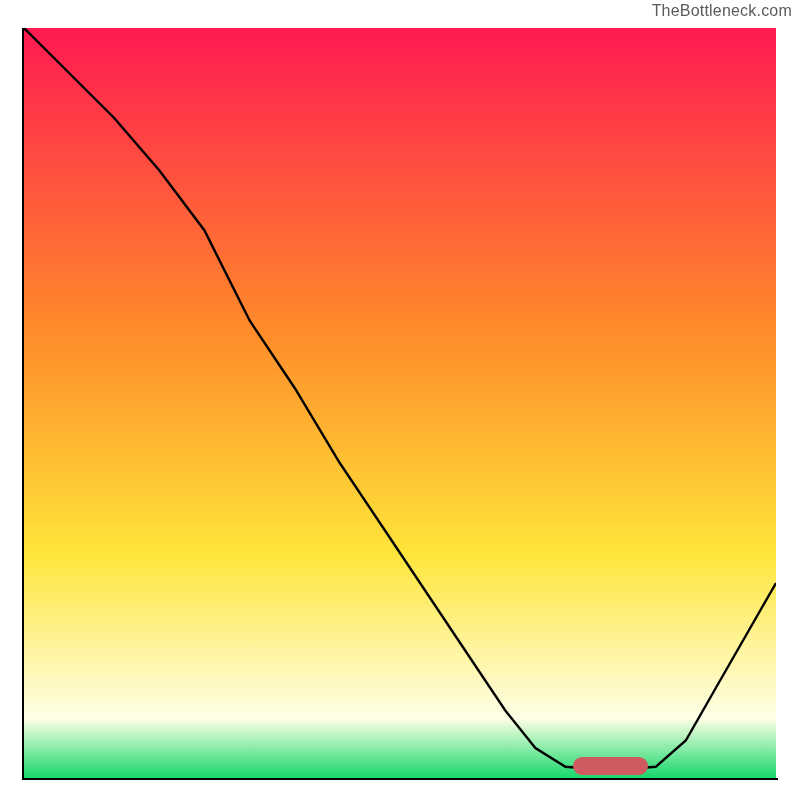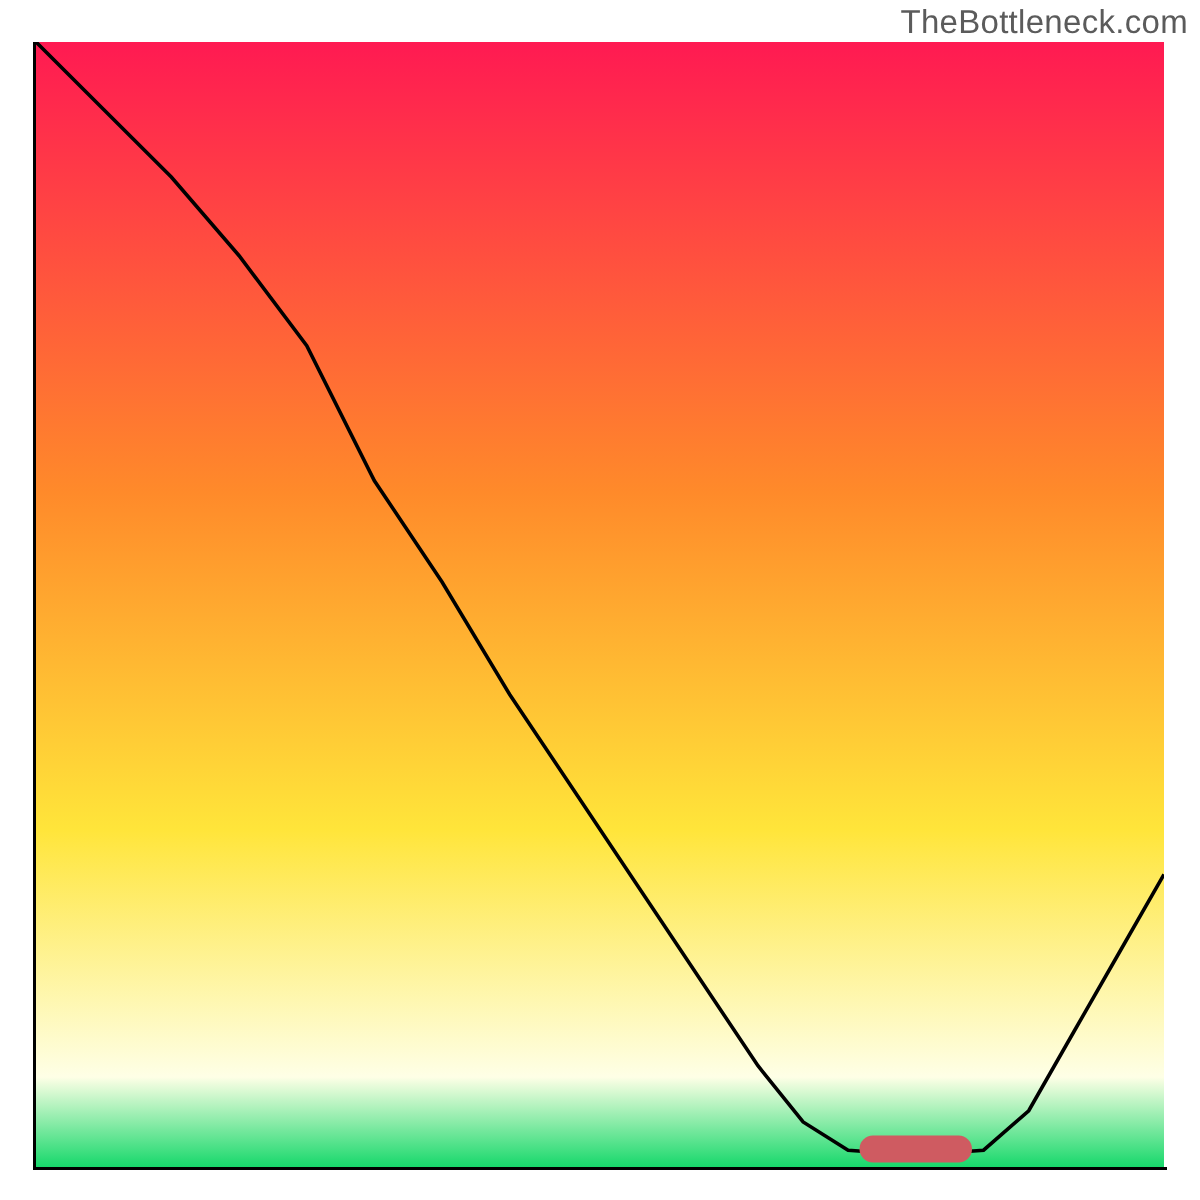"TheBottleneck.com" .watermark { font-size: 22px -> 16px }
